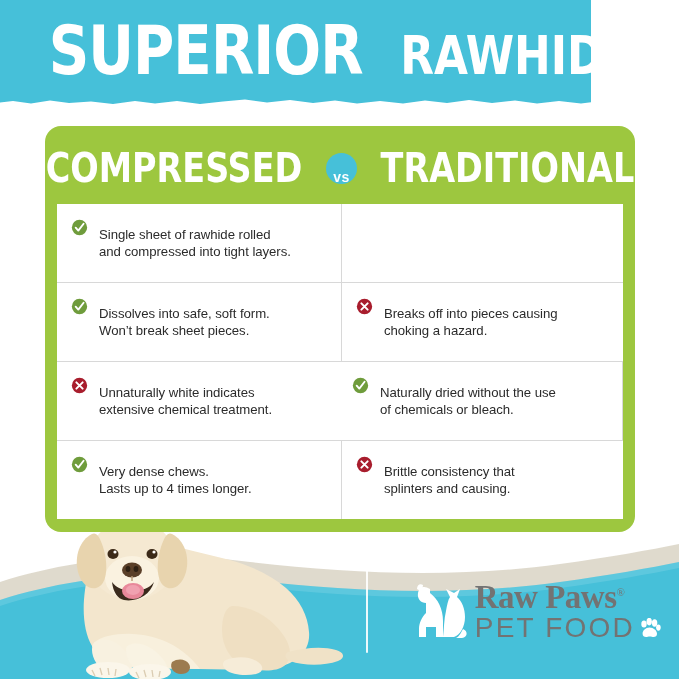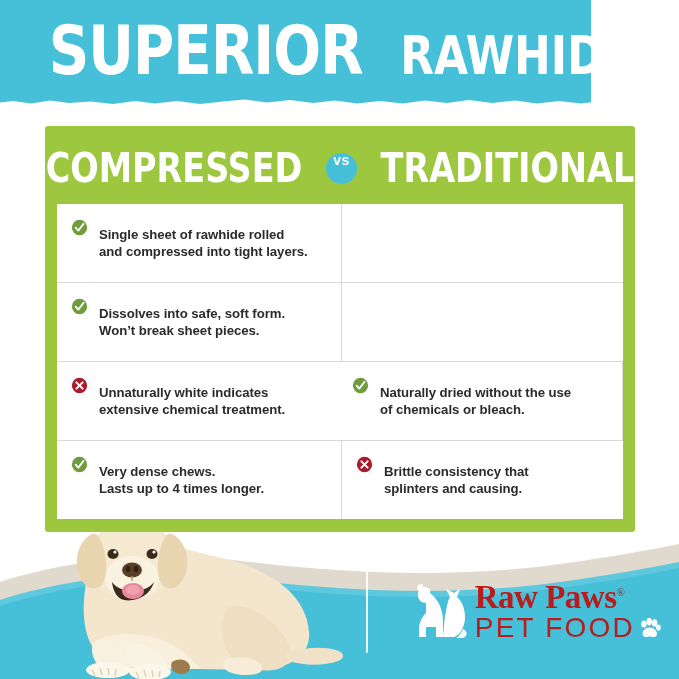"COMPRESSED" .green-panel { border-radius: 3px -> 16px }
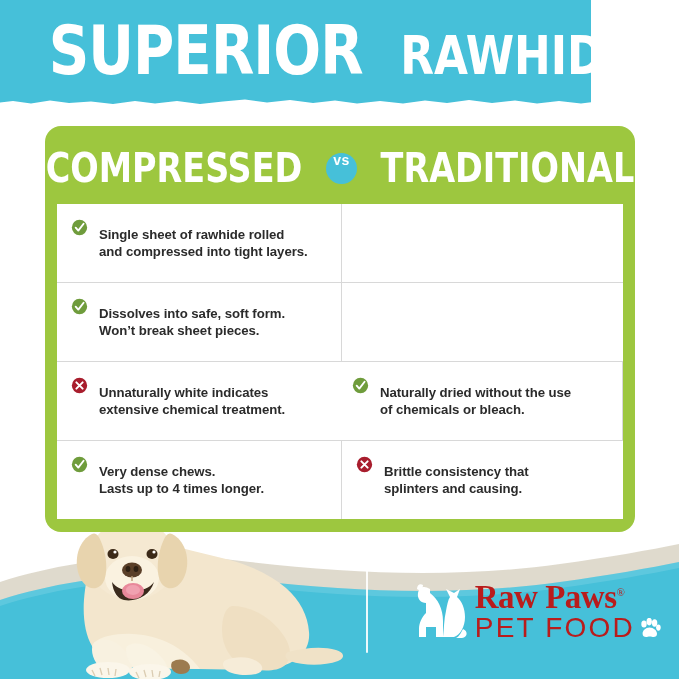"vs" .vs-badge { align-items: flex-start -> flex-end }
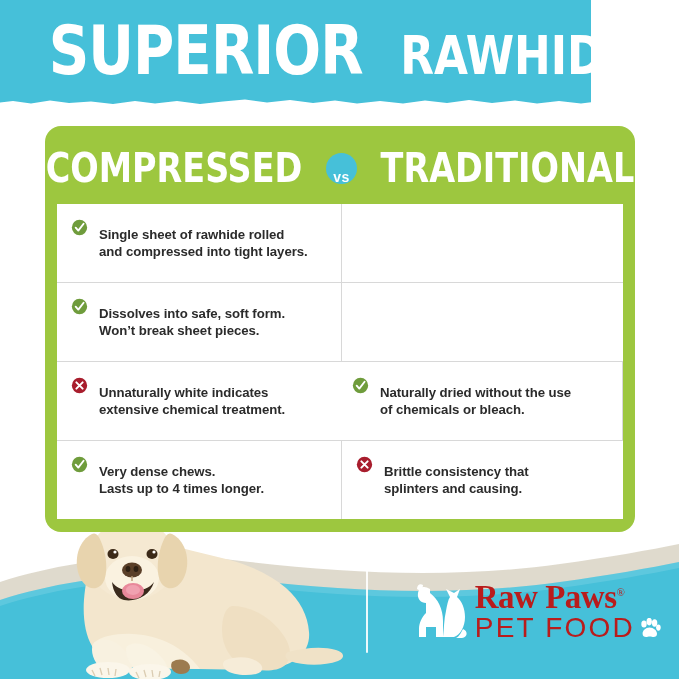"Single sheet of rawhide rolled" .table-cell { font-weight: bold -> none }
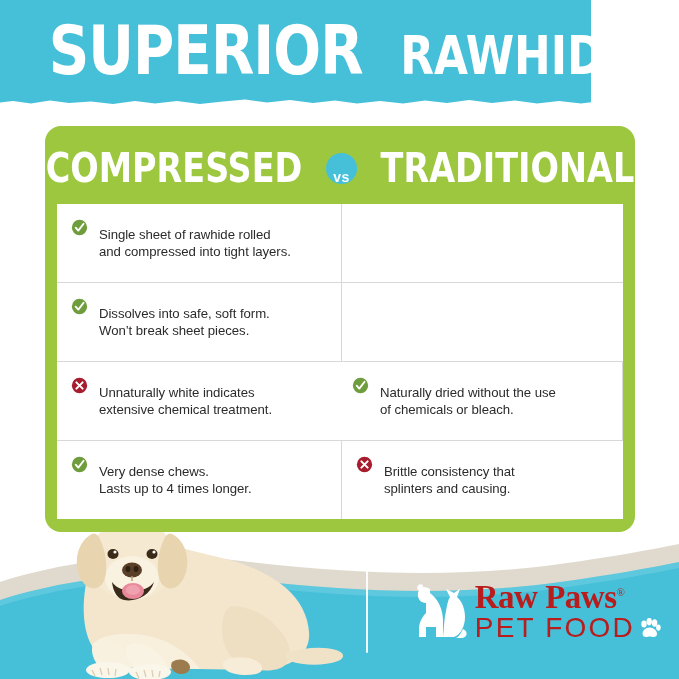"Breaks off into pieces causing" div.table-cell { html: none -> <div> <svg> <circle></circle> <path></path> </svg> <div>Breaks off into pieces causing choking a hazard.</div> </div> }
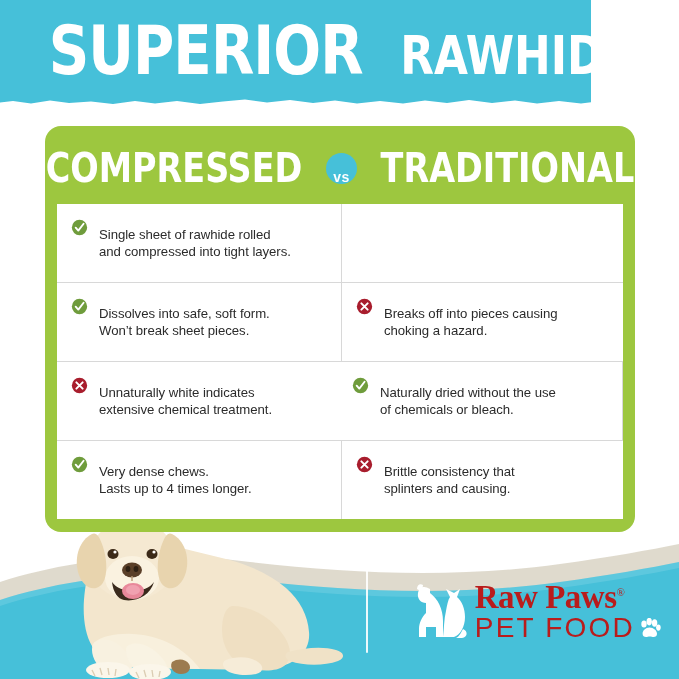"Raw Paws®" .logo-text-block { color: #b91c1c -> #737373 }
